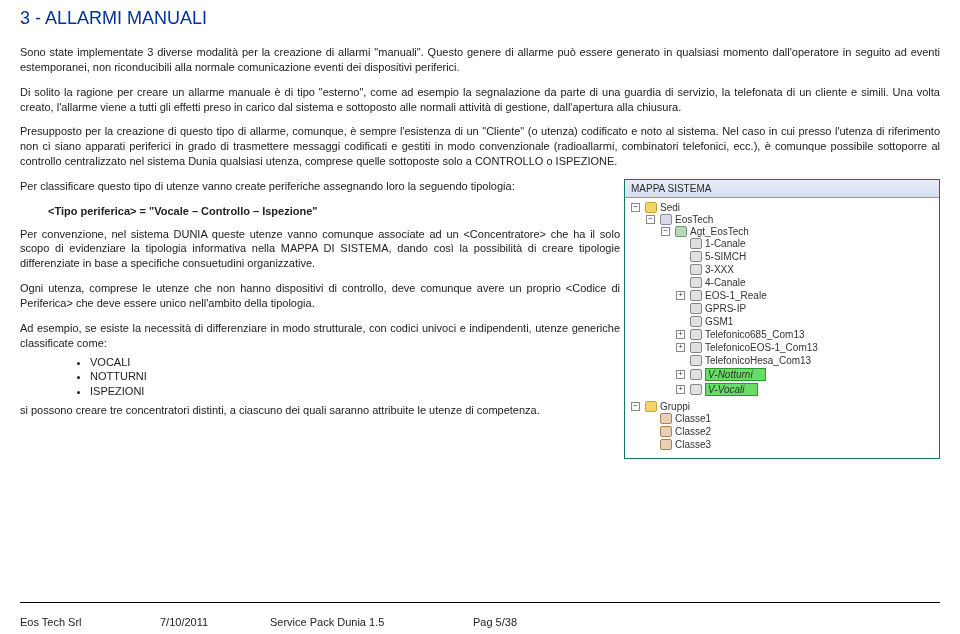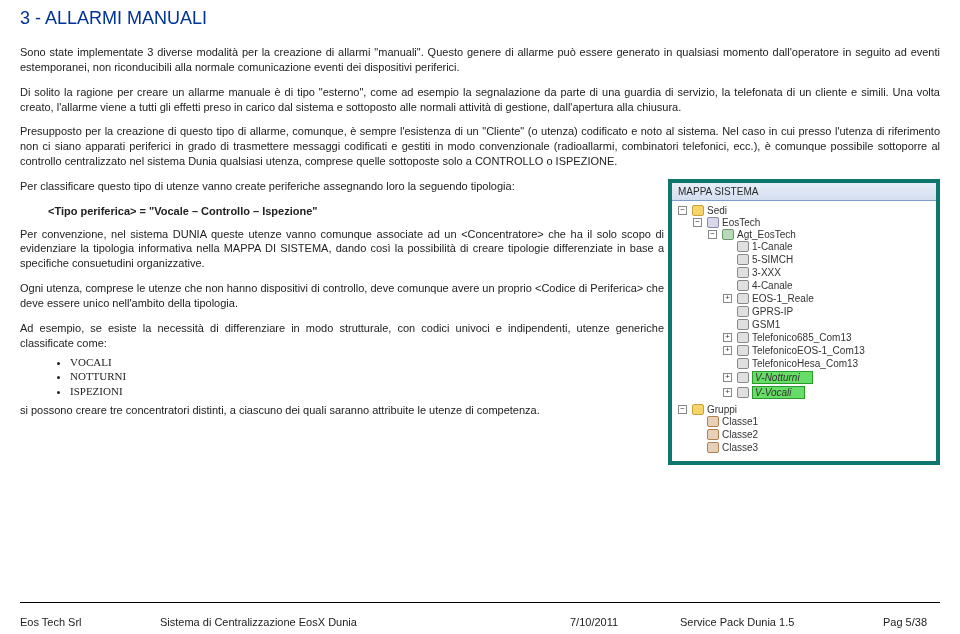"MAPPA SISTEMA" .right-col { border: 4px solid #0f766e -> 1px solid #0f766e; width: 272px -> 316px }
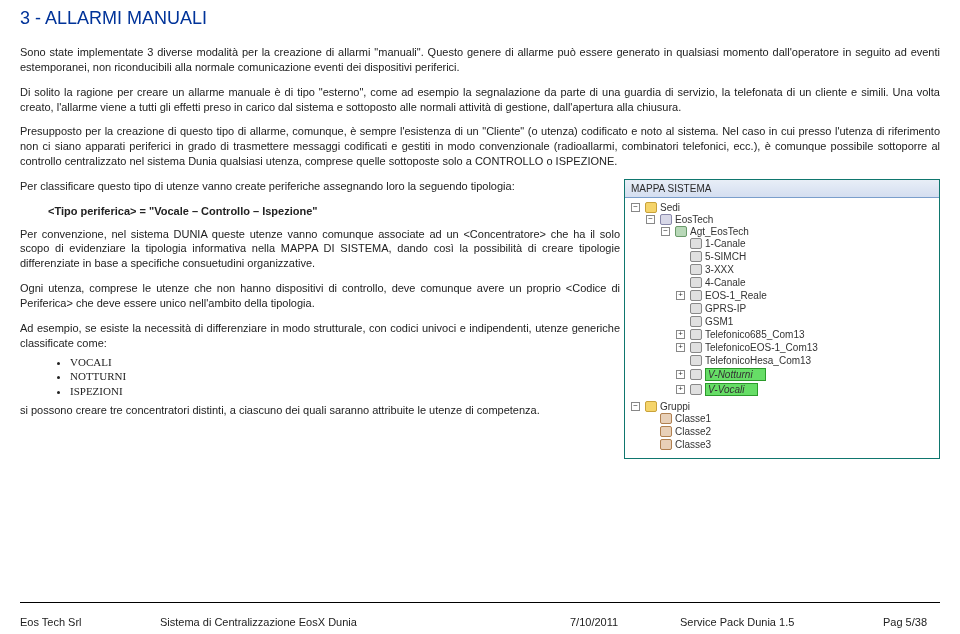"VOCALI" .left-col ul { font-family: Liberation Serif, serif -> none; margin-left: 50px -> 70px }
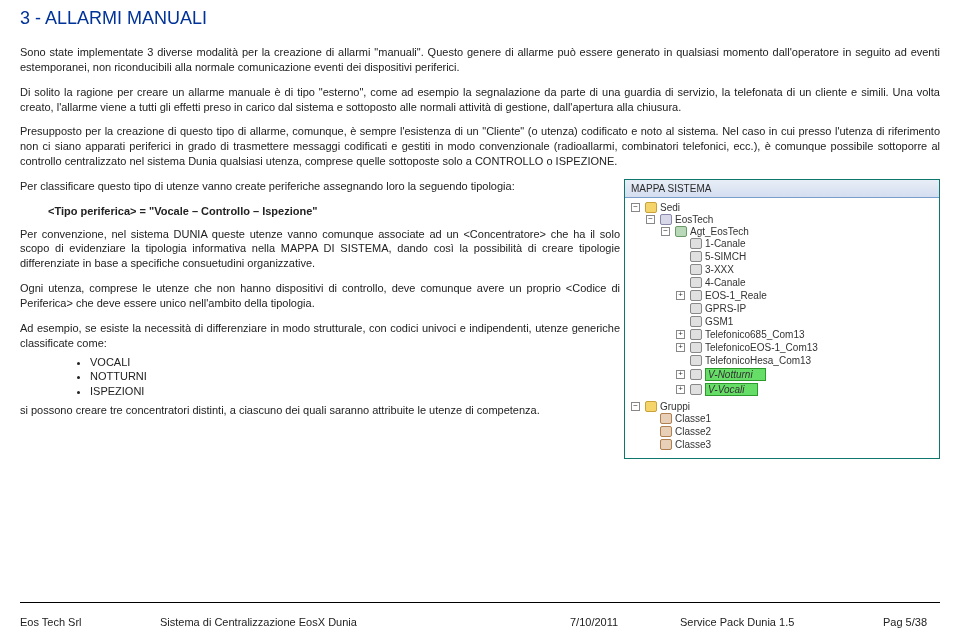"Sistema di Centralizzazione EosX Dunia" span.f-title { html: <span>Sistema di Centralizzazione EosX Dunia</span> -> none }
